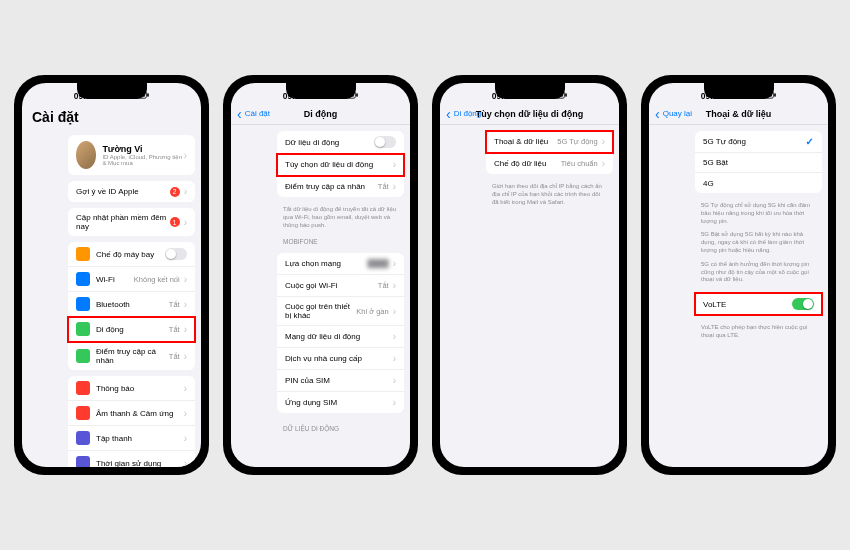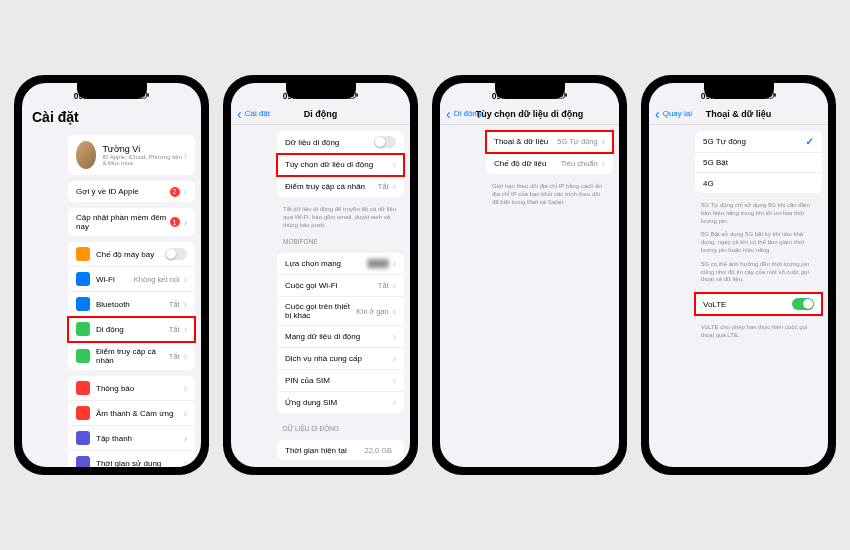"Tường Vi" .profile-text .name { font-weight: 400 -> 700 }
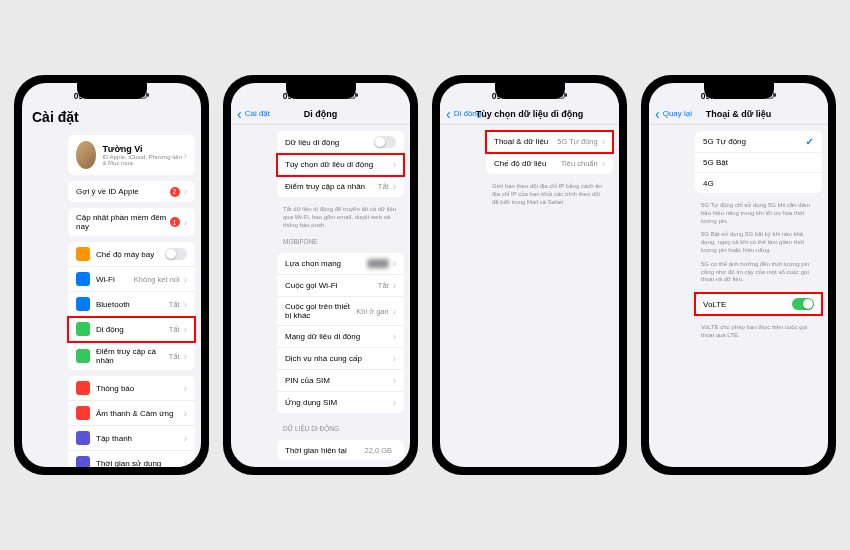"Thời gian hiện tại" div.group { html: <div> <div> <span>Thời gian hiện tại</span> <span>22,0 GB</span> </div> </div> -> none }
